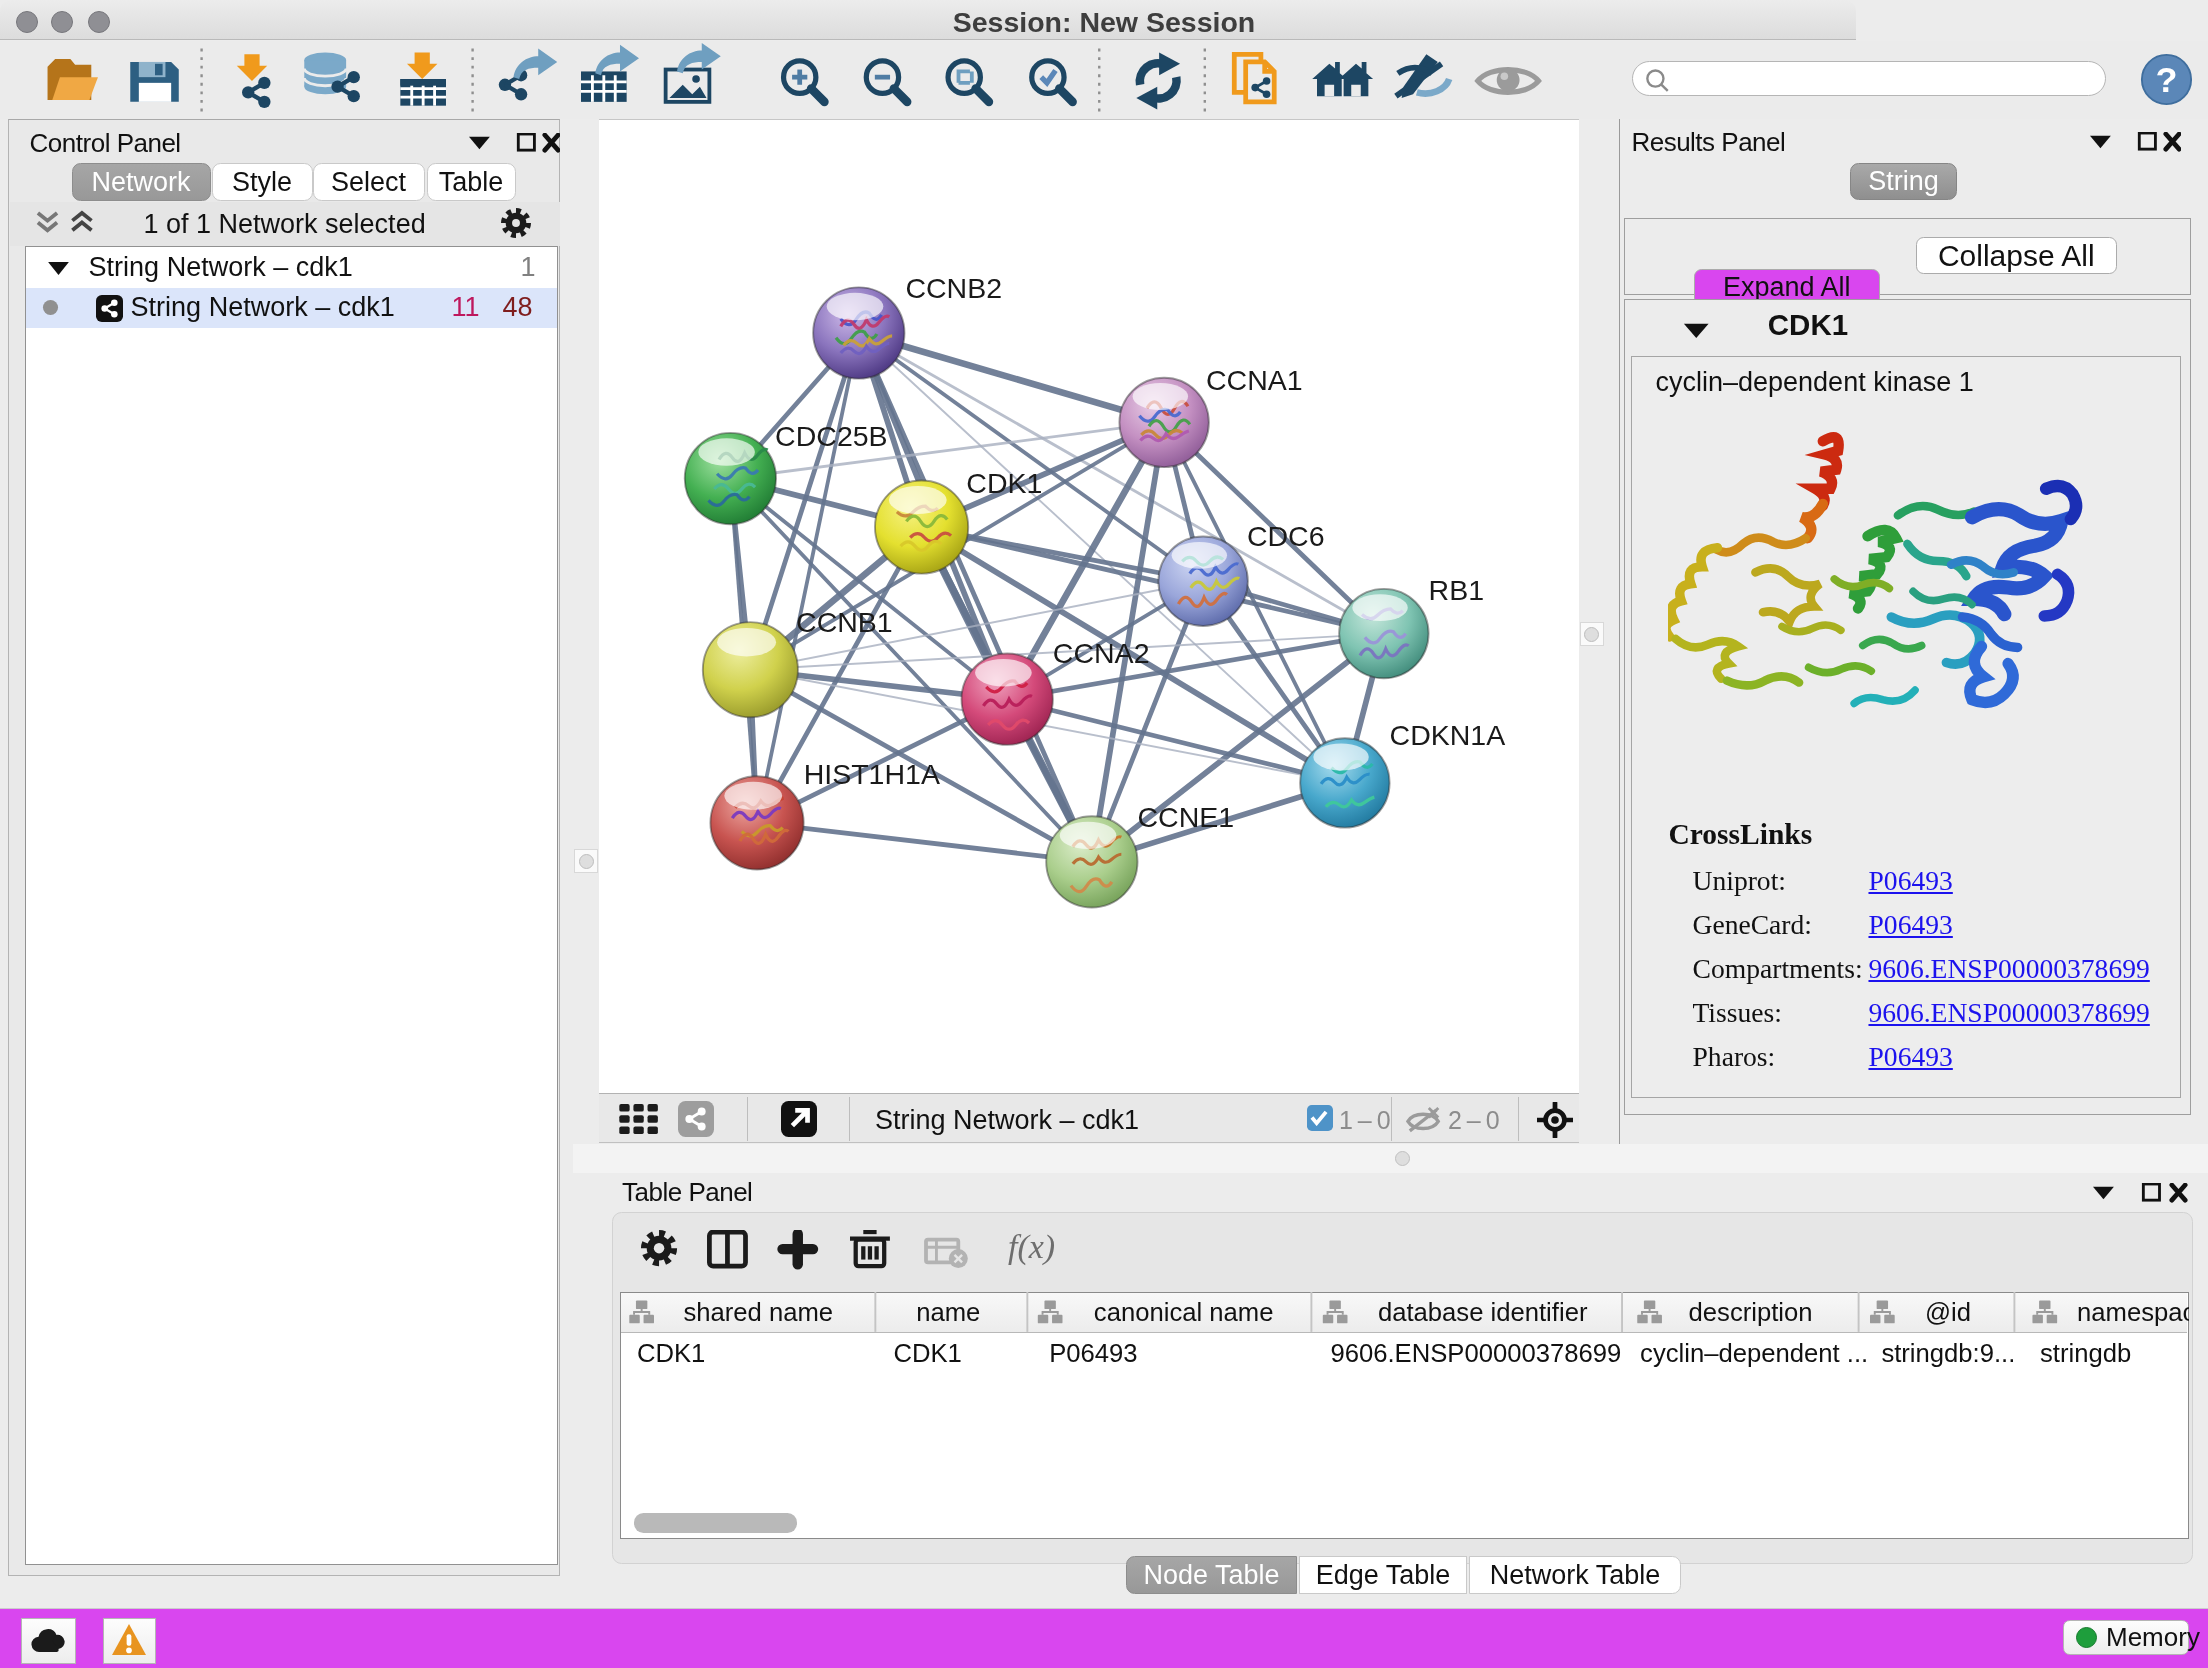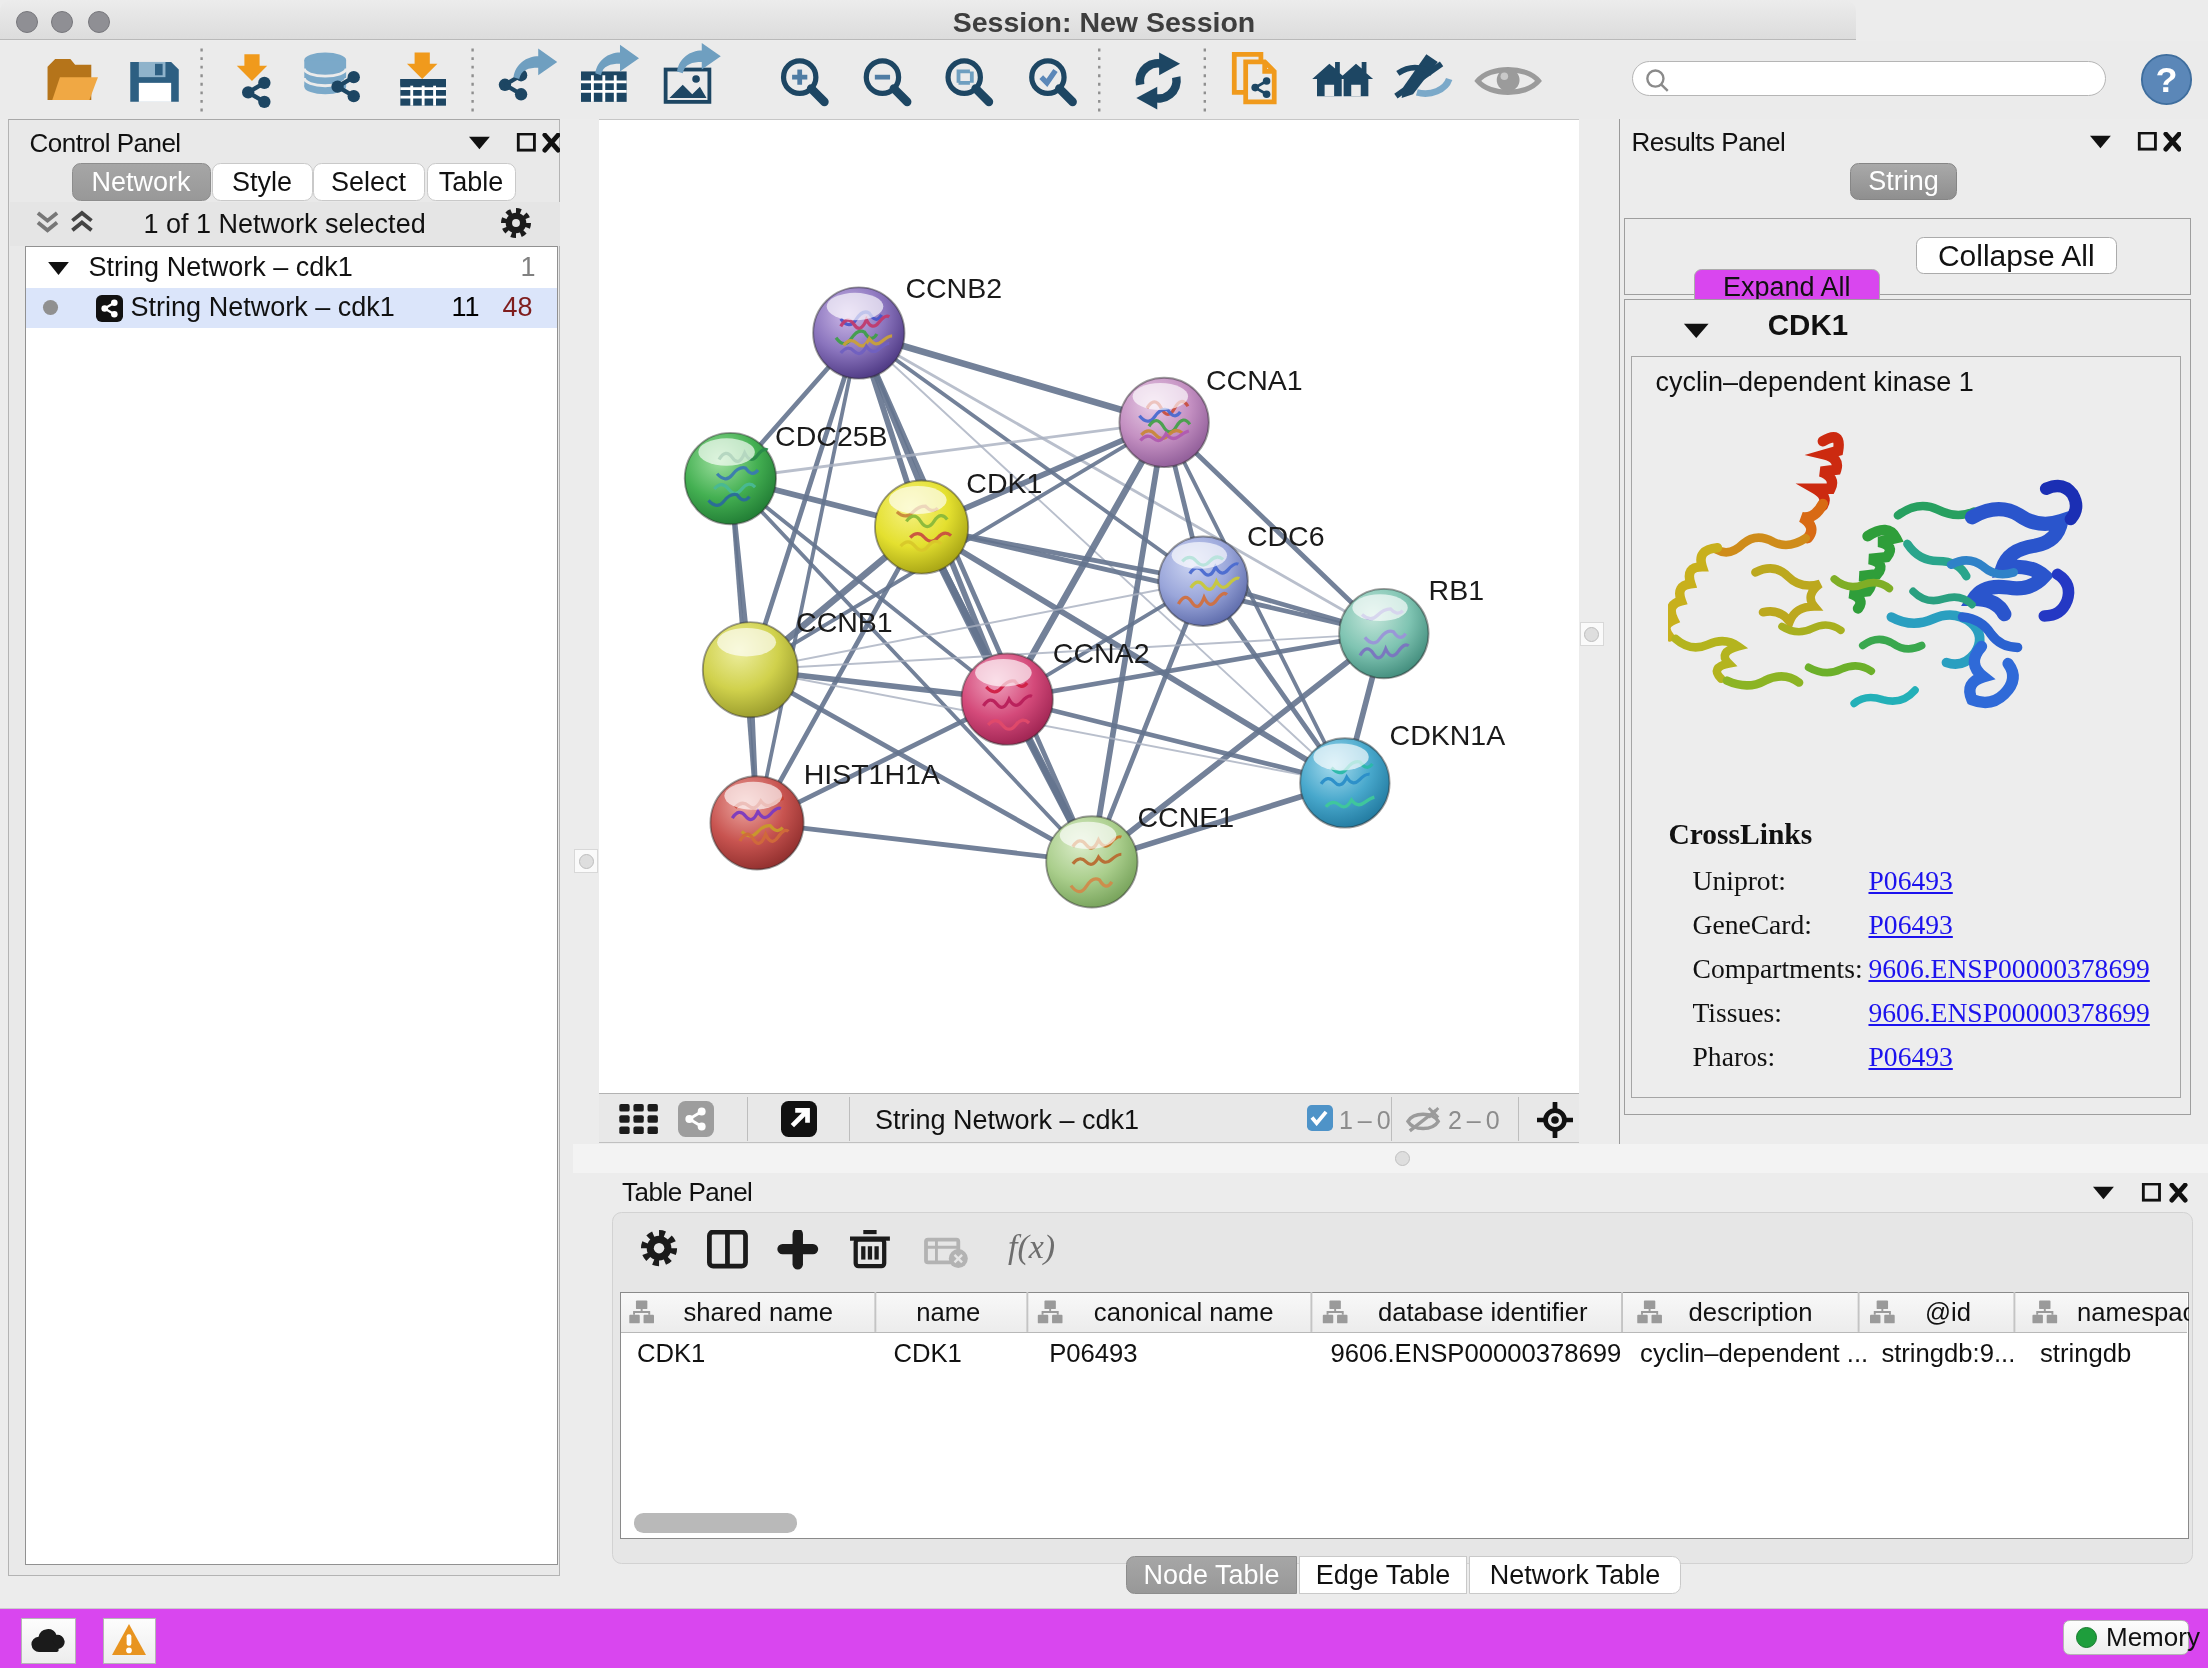"11" span.abs { color: #000000 -> #be185d }
